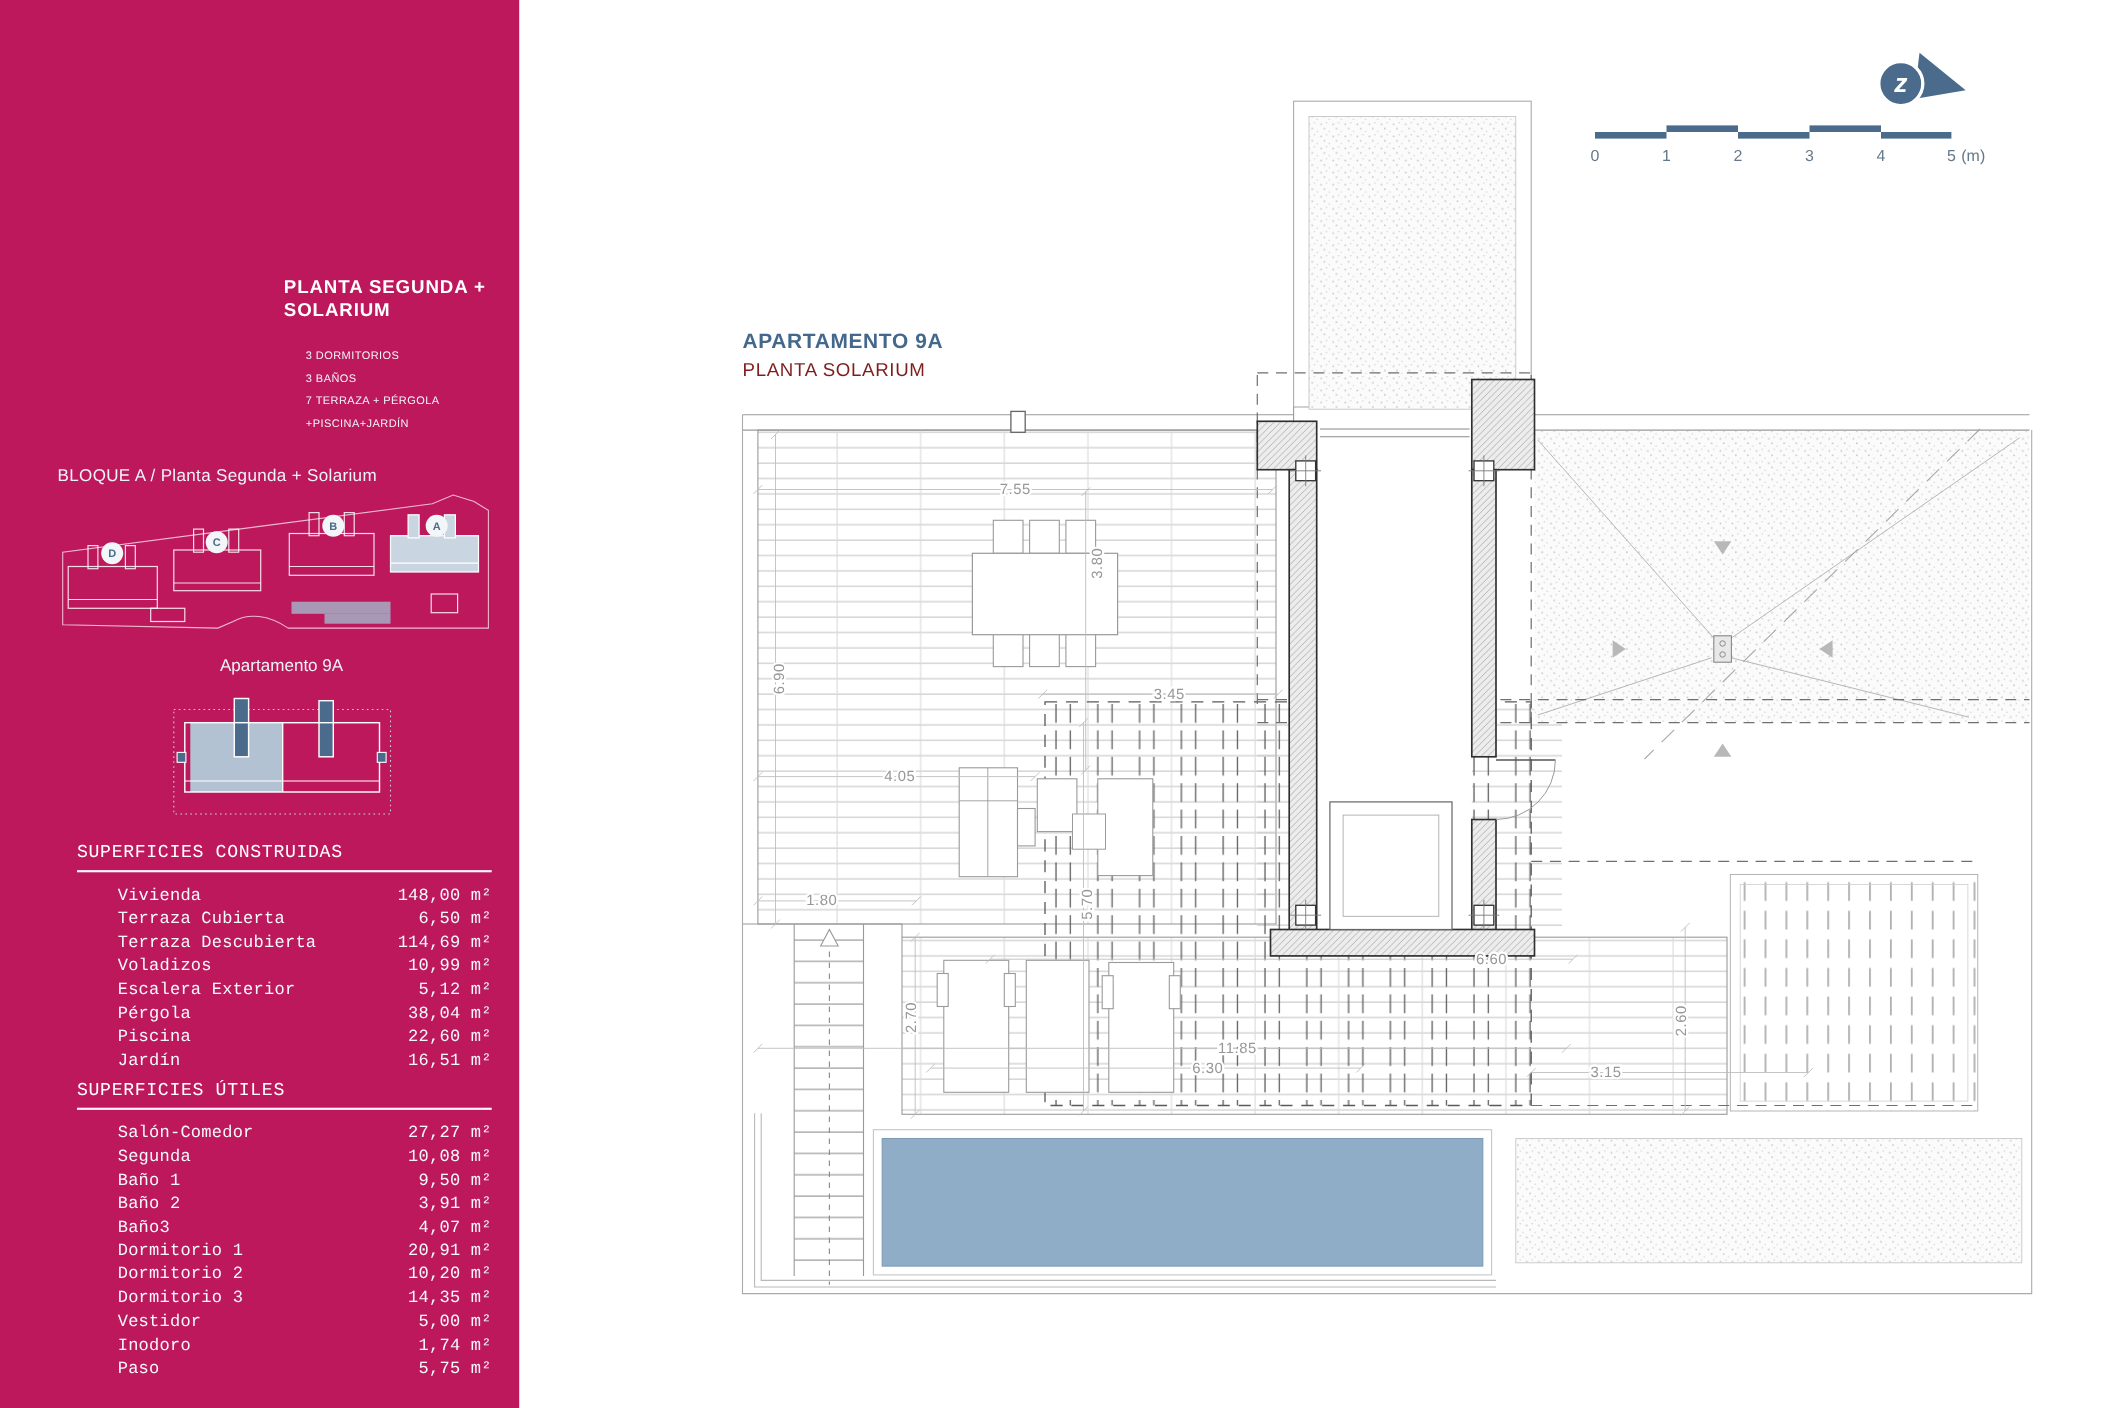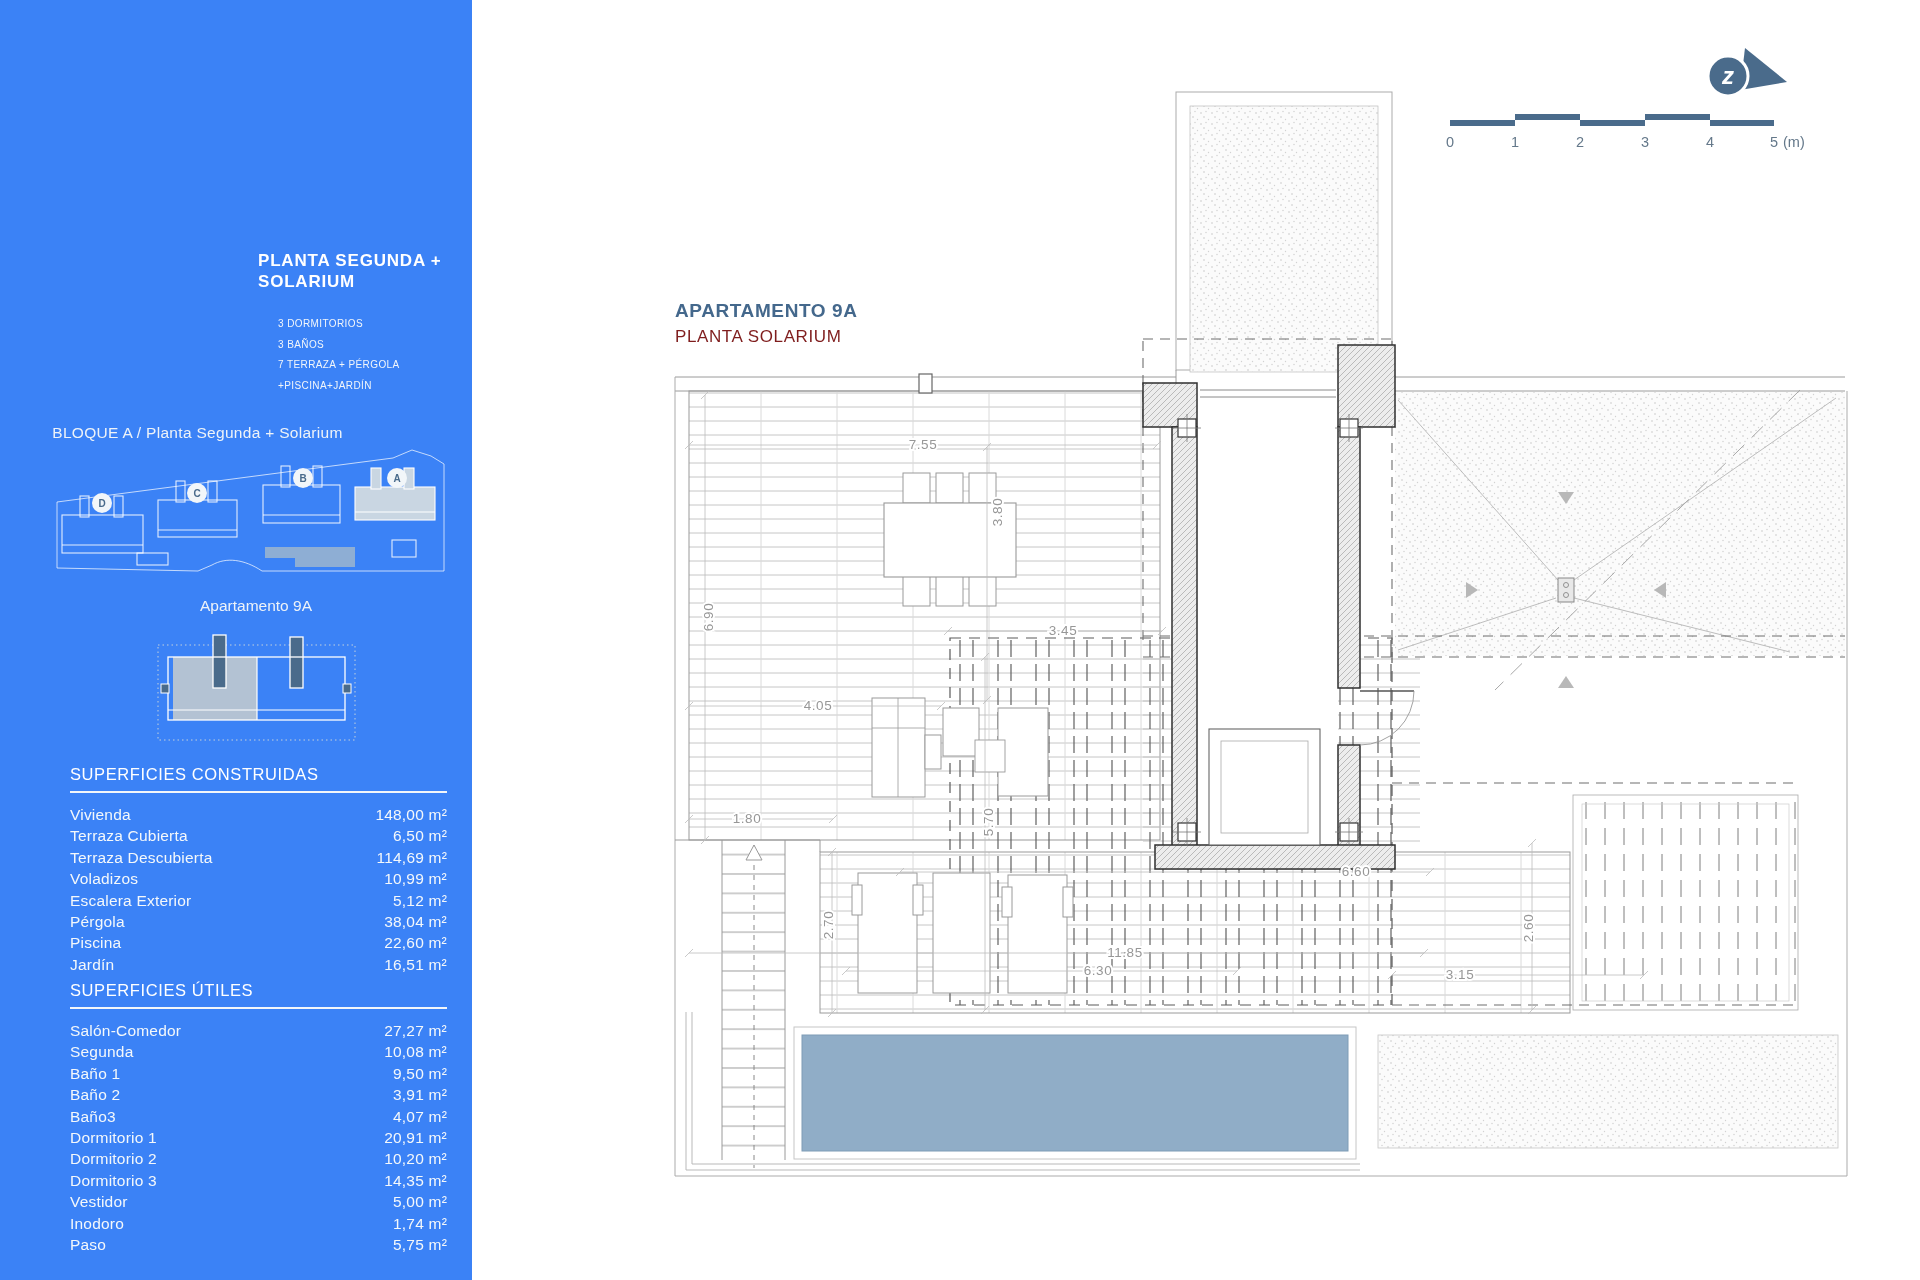"PLANTA SEGUNDA +" .sidebar { background: #3b82f6 -> #be185d }
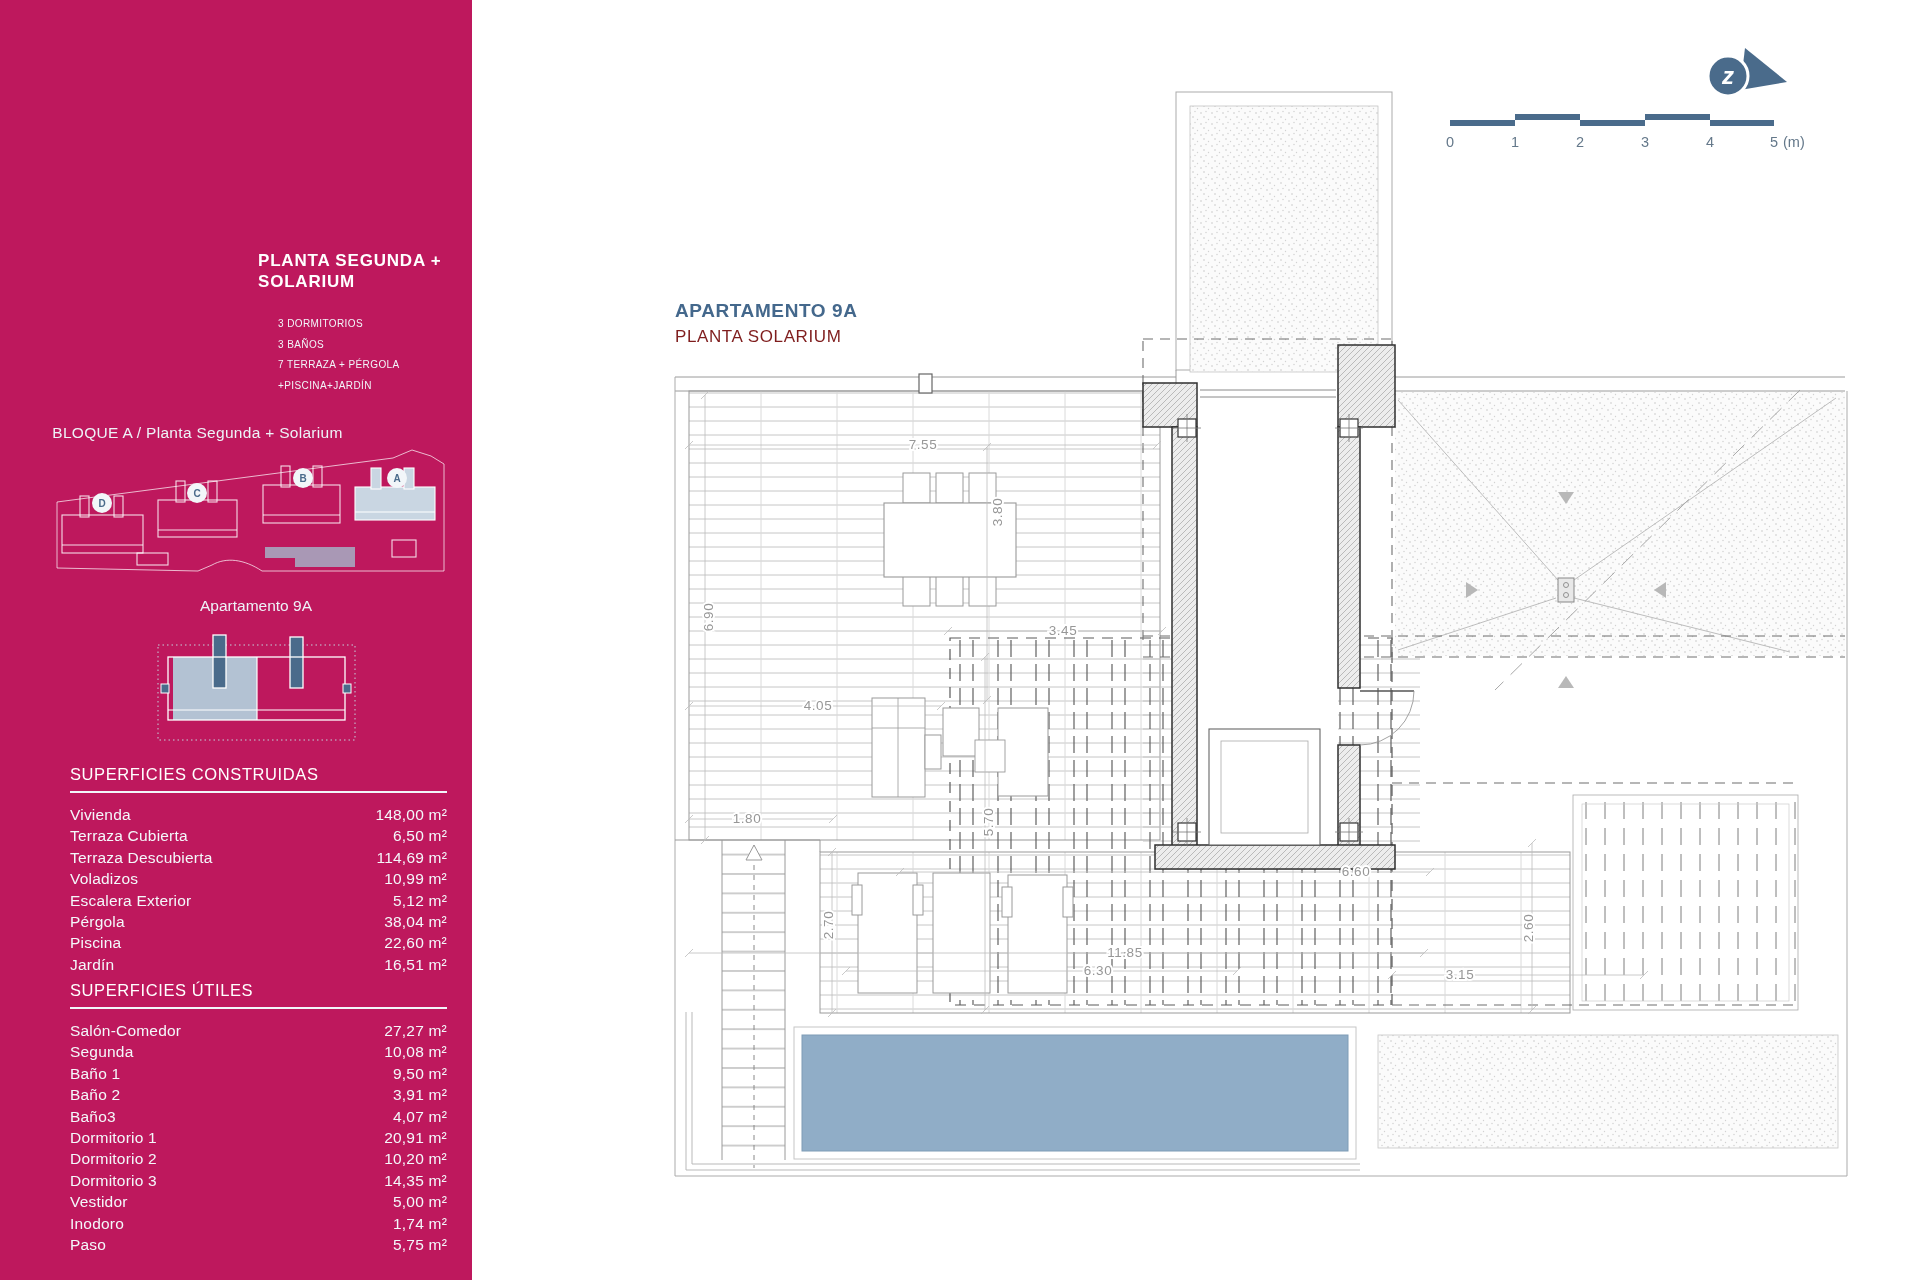"SUPERFICIES CONSTRUIDAS" .sb-sec { font-family: none -> Liberation Mono, monospace }
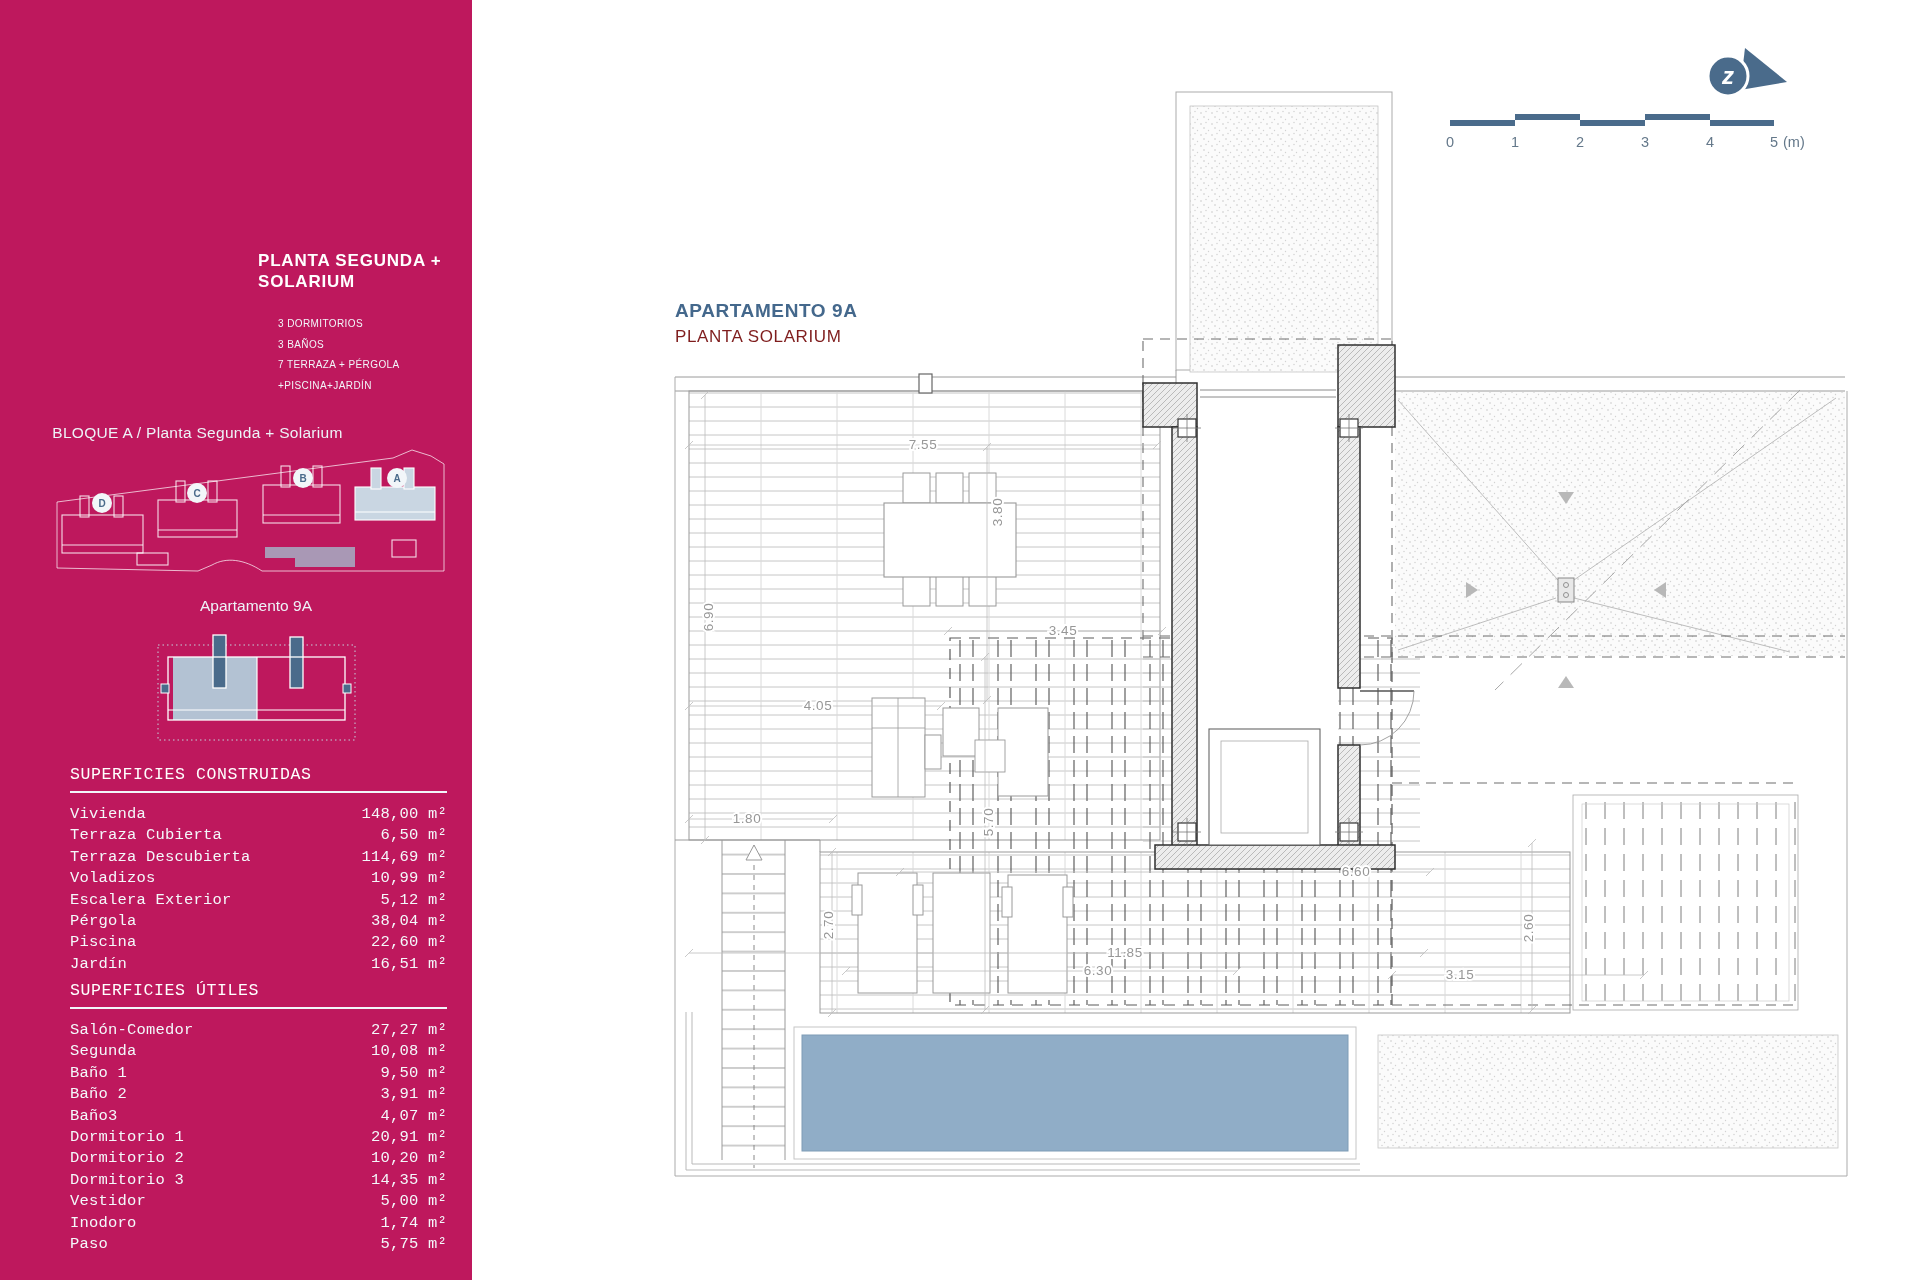"Vivienda" .row { margin-left: none -> 37px }
